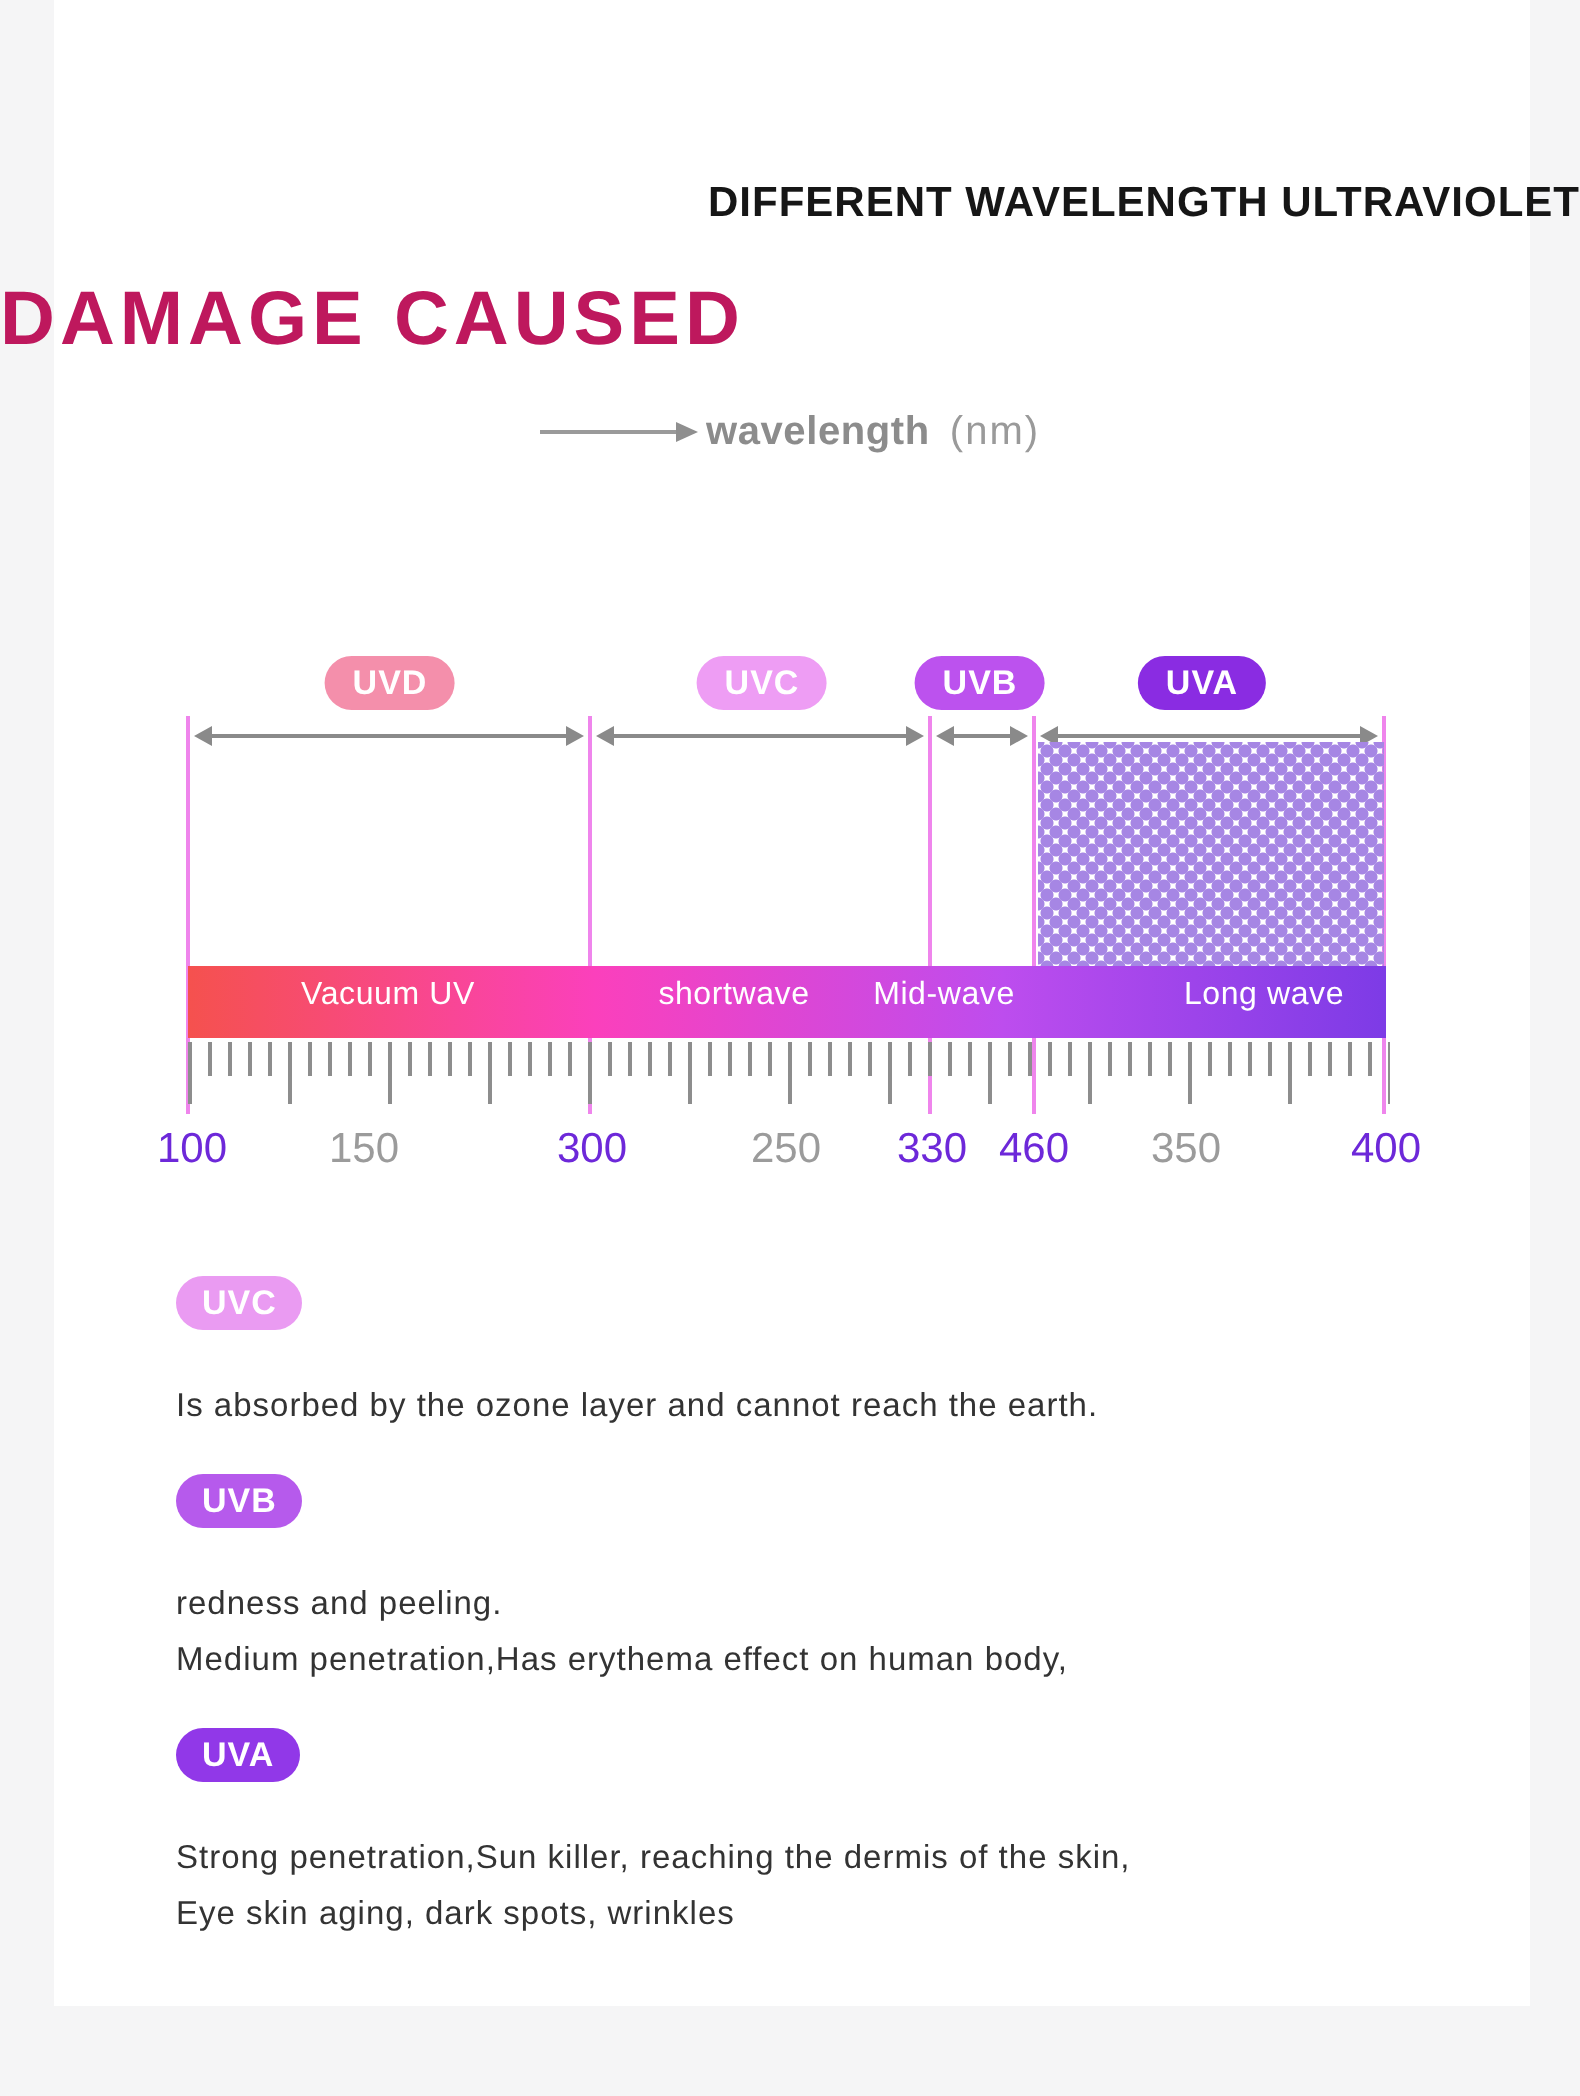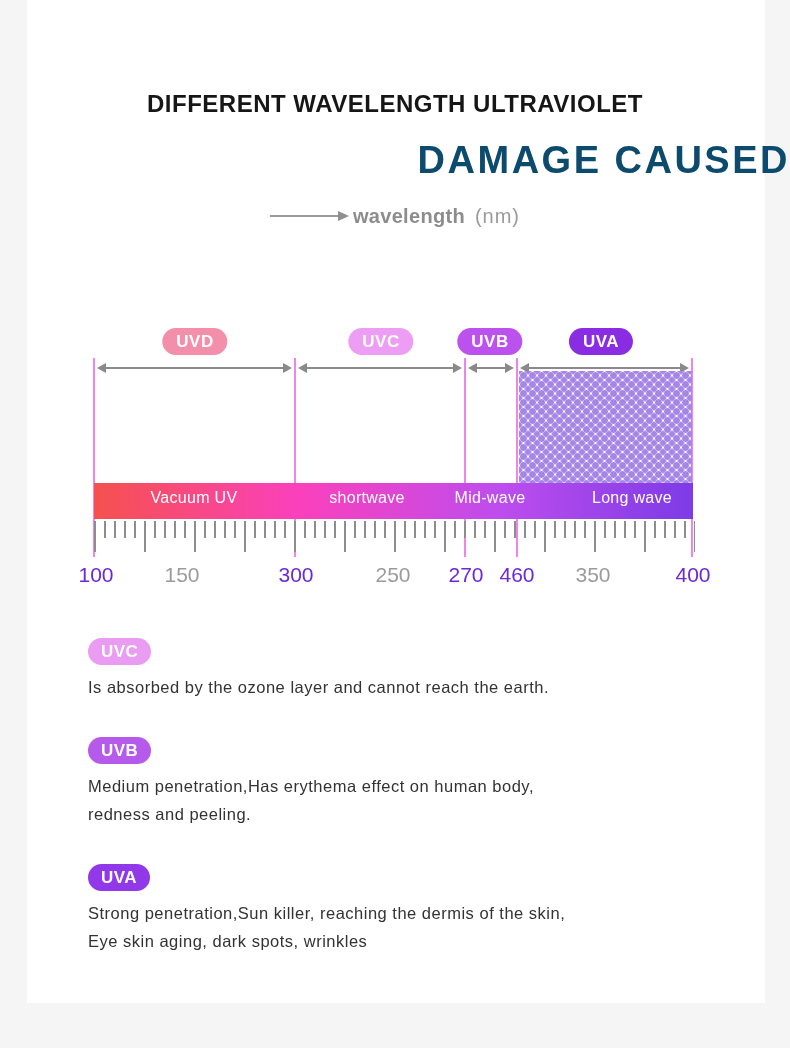"DIFFERENT WAVELENGTH ULTRAVIOLET" .title1 { font-size: 24px -> 21px; text-align: center -> right }
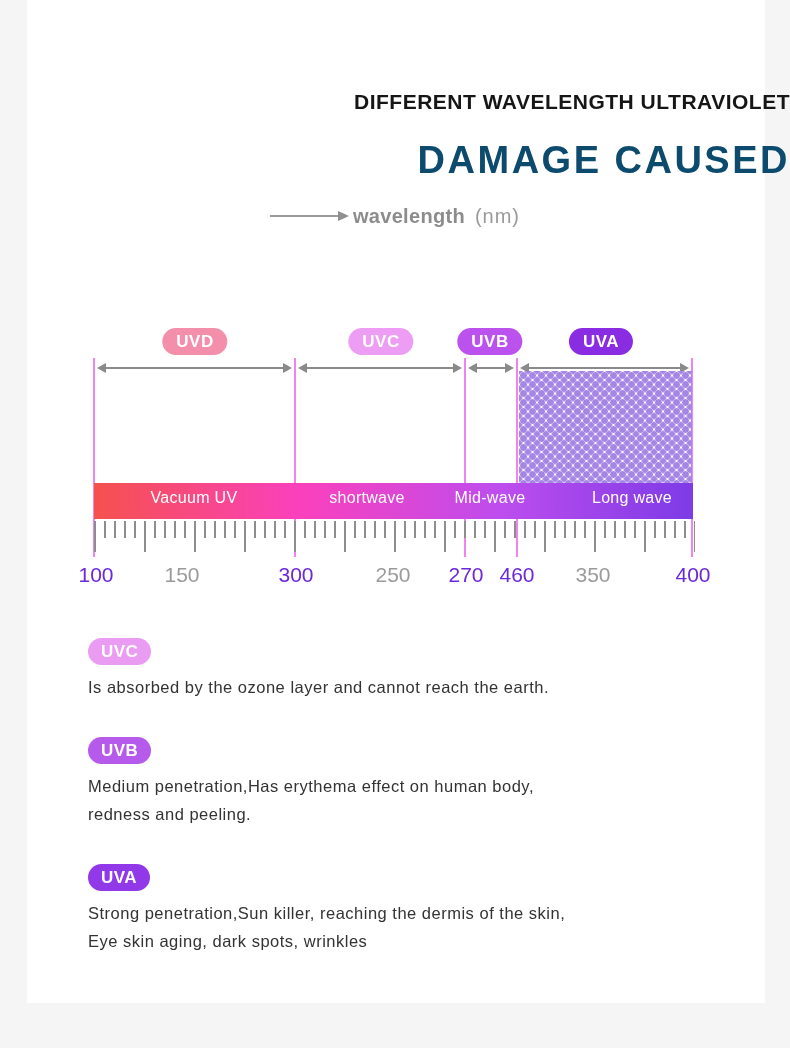"DAMAGE CAUSED" .title2 { color: #0c4a6e -> #be185d; text-align: right -> left }
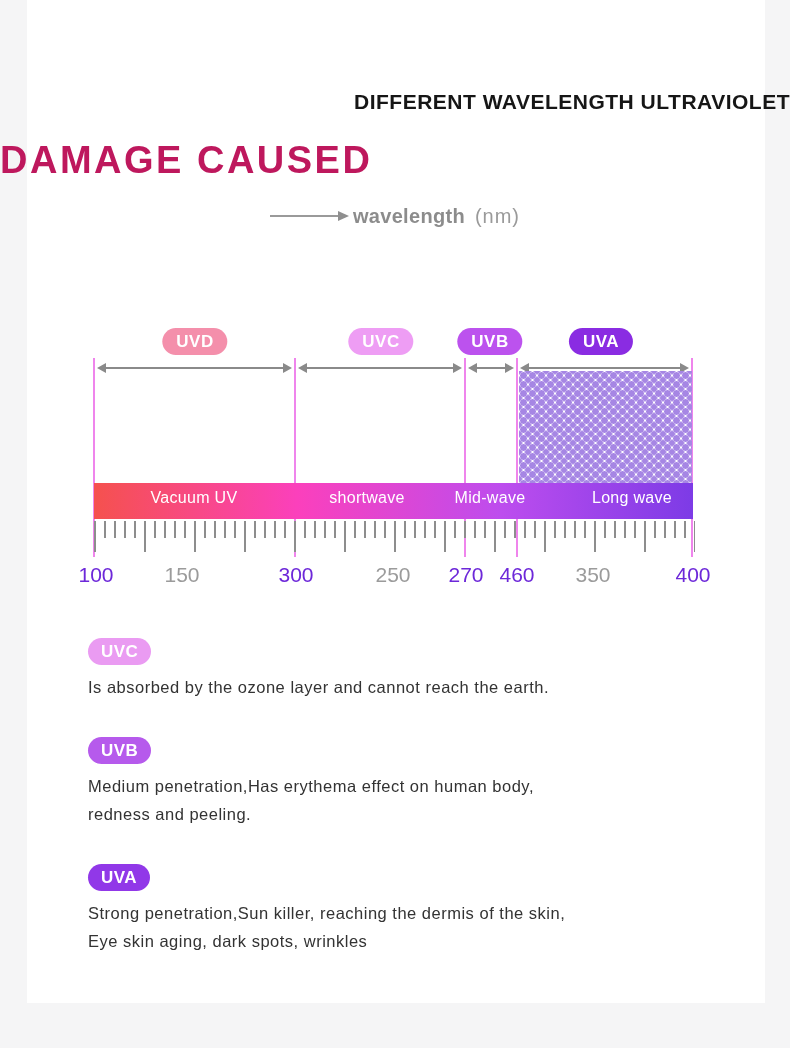"Mid-wave" span.bar-label { left: 490px -> 472px }
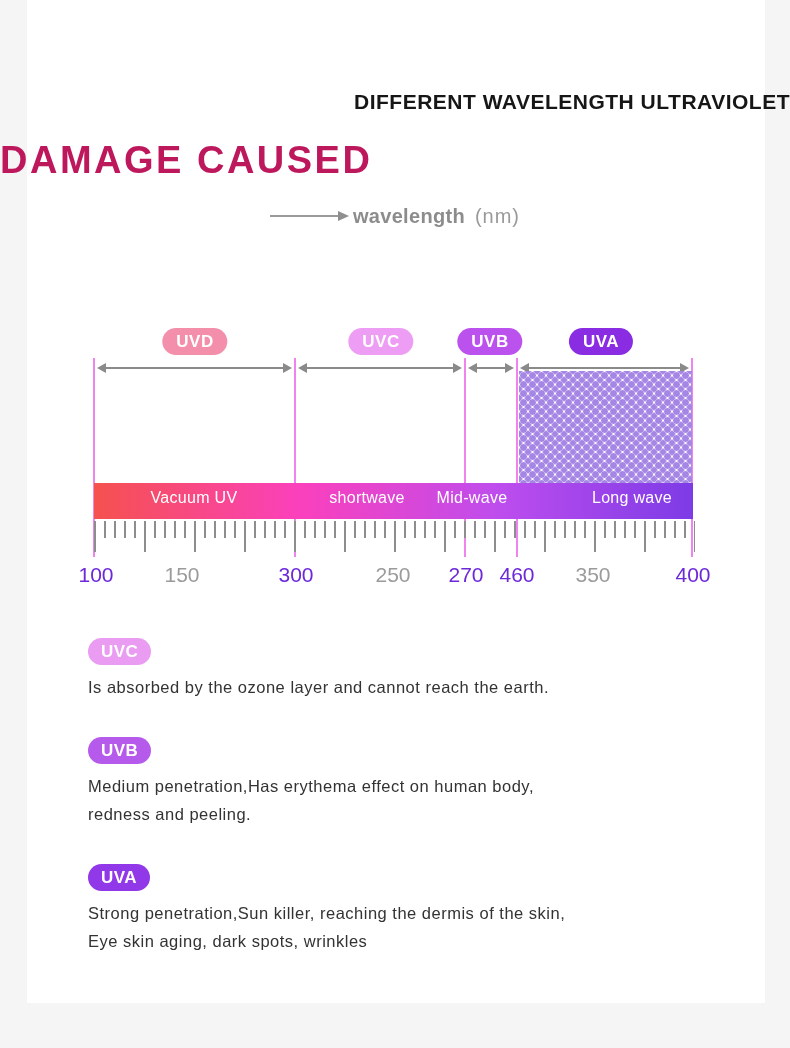"270" span.num { text: 270 -> 330 }
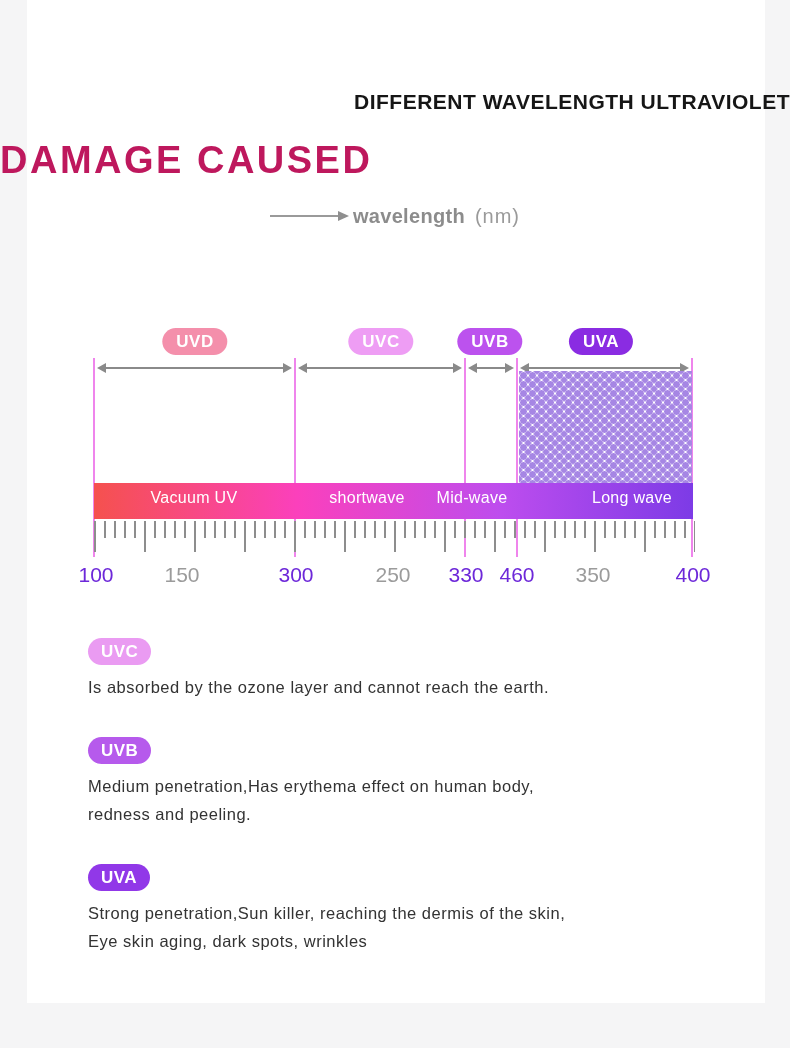"Is absorbed by the ozone" .stext { margin-top: 8px -> 24px }
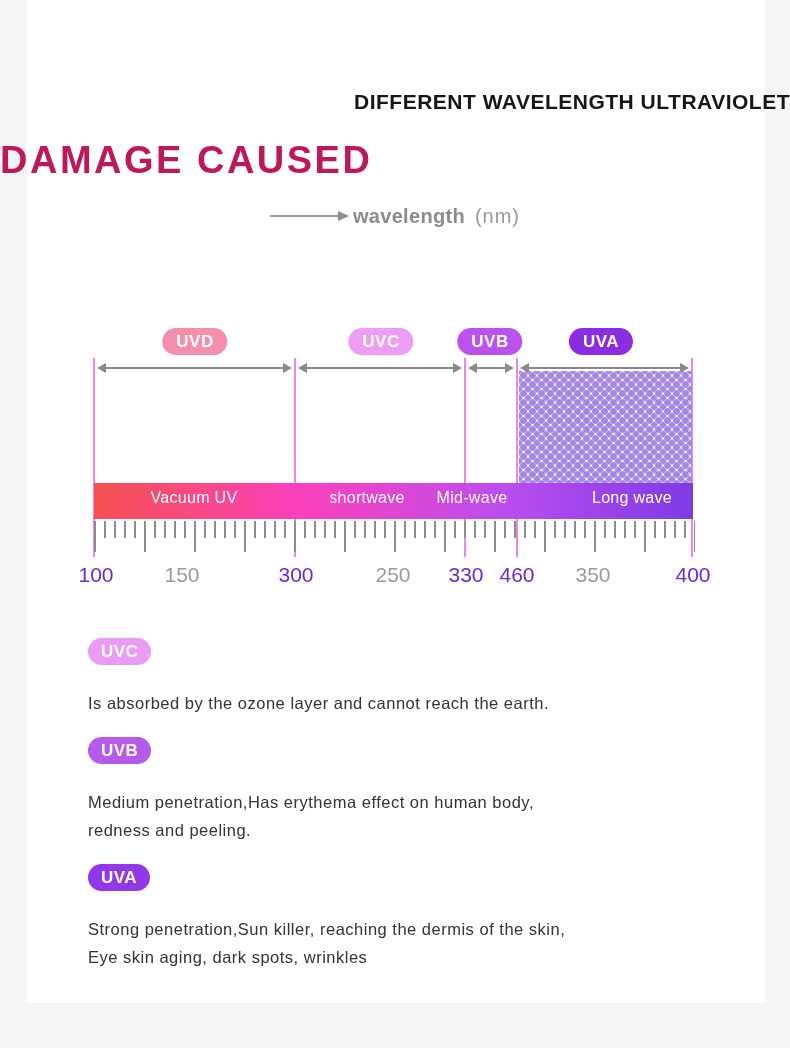"Medium penetration,Has erythema effect" div { order: before "redness and peeling." -> after "redness and peeling." }
